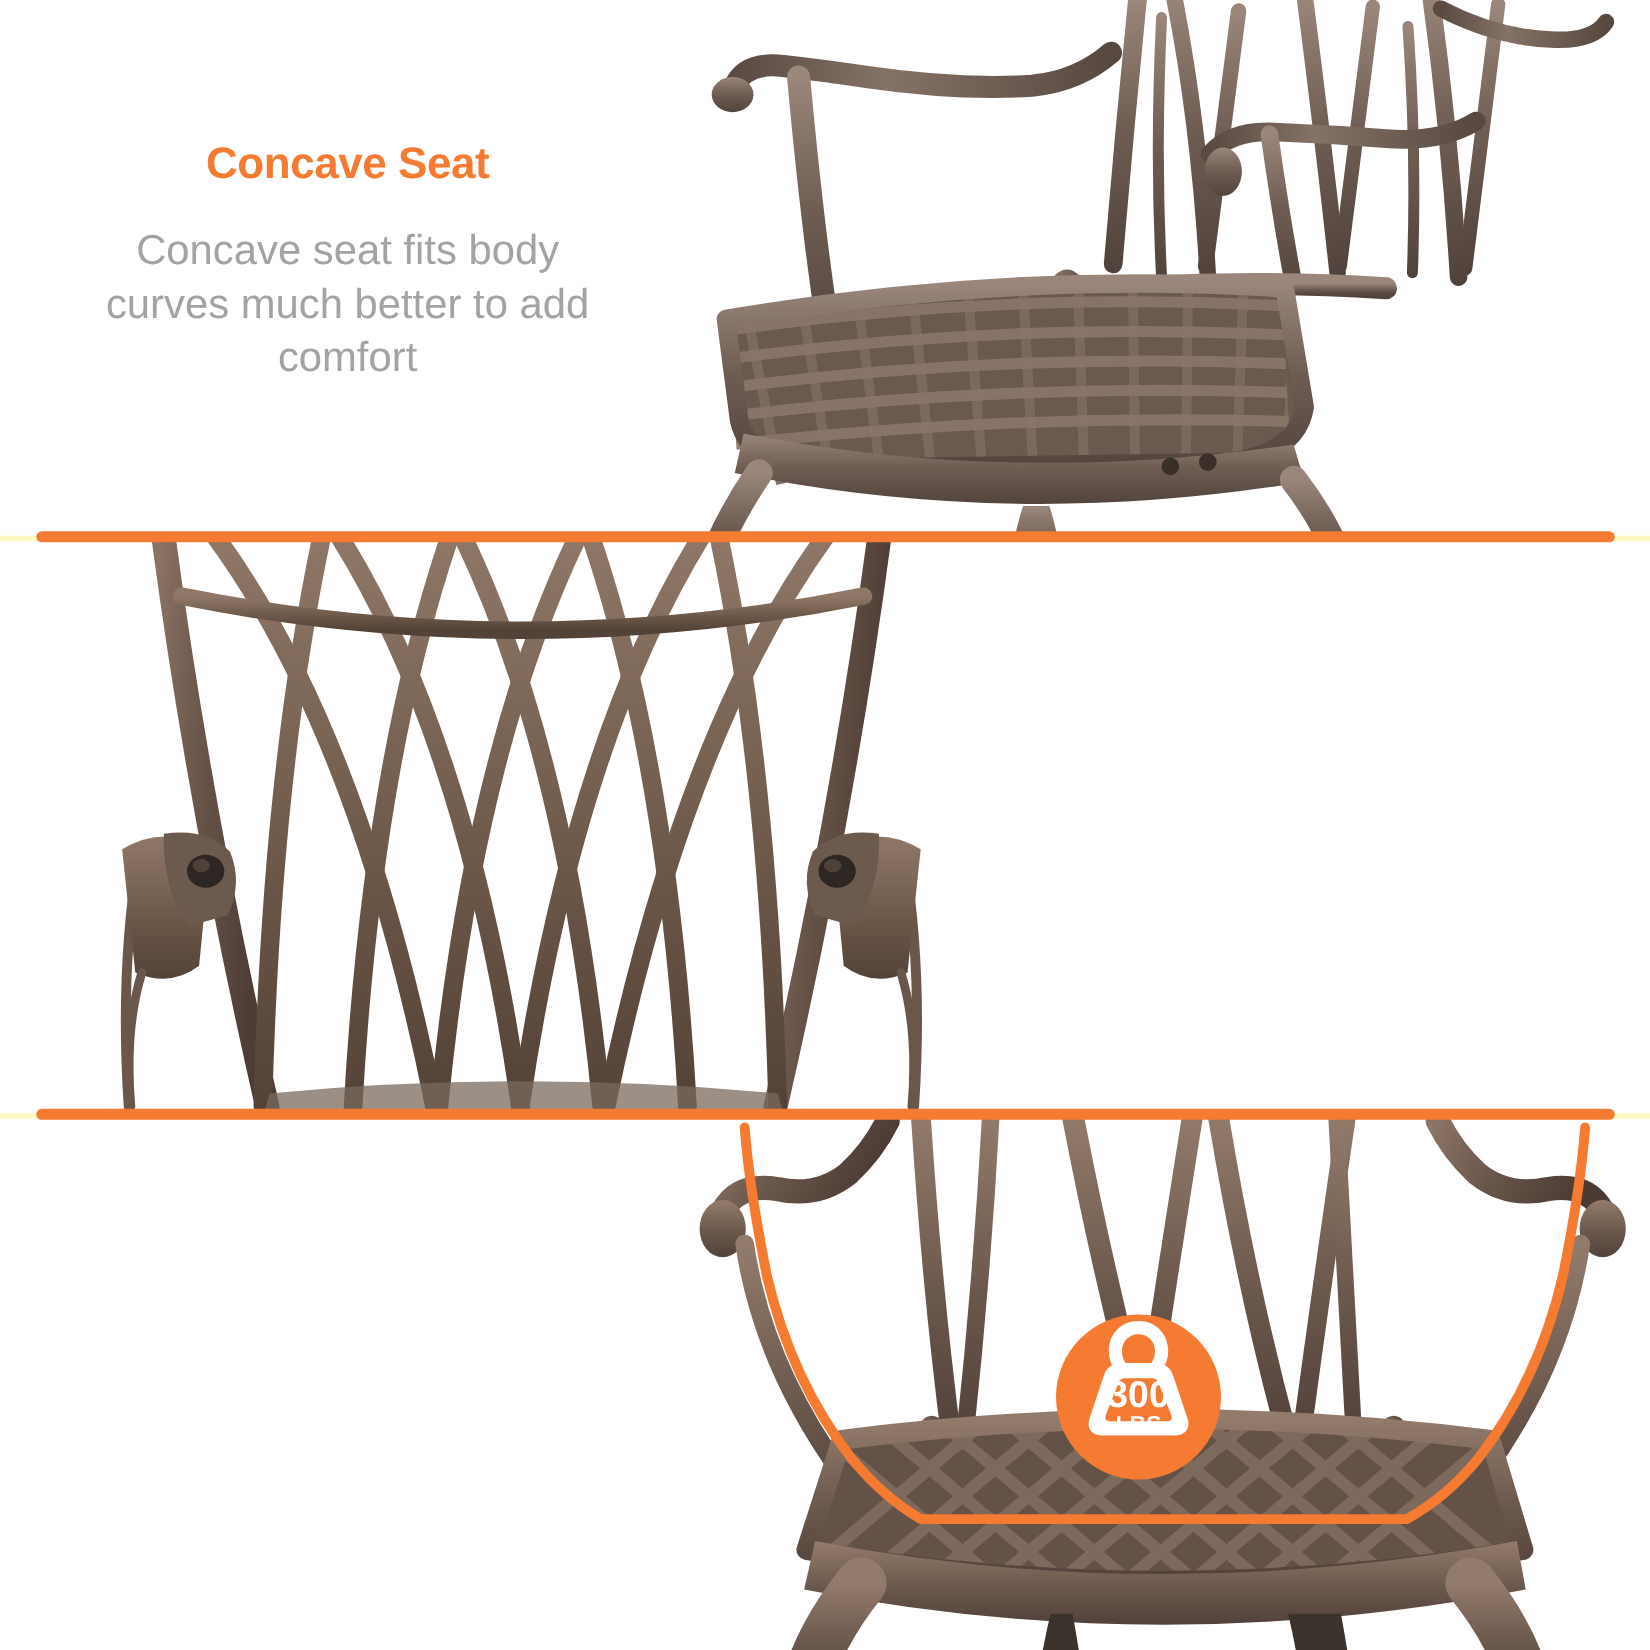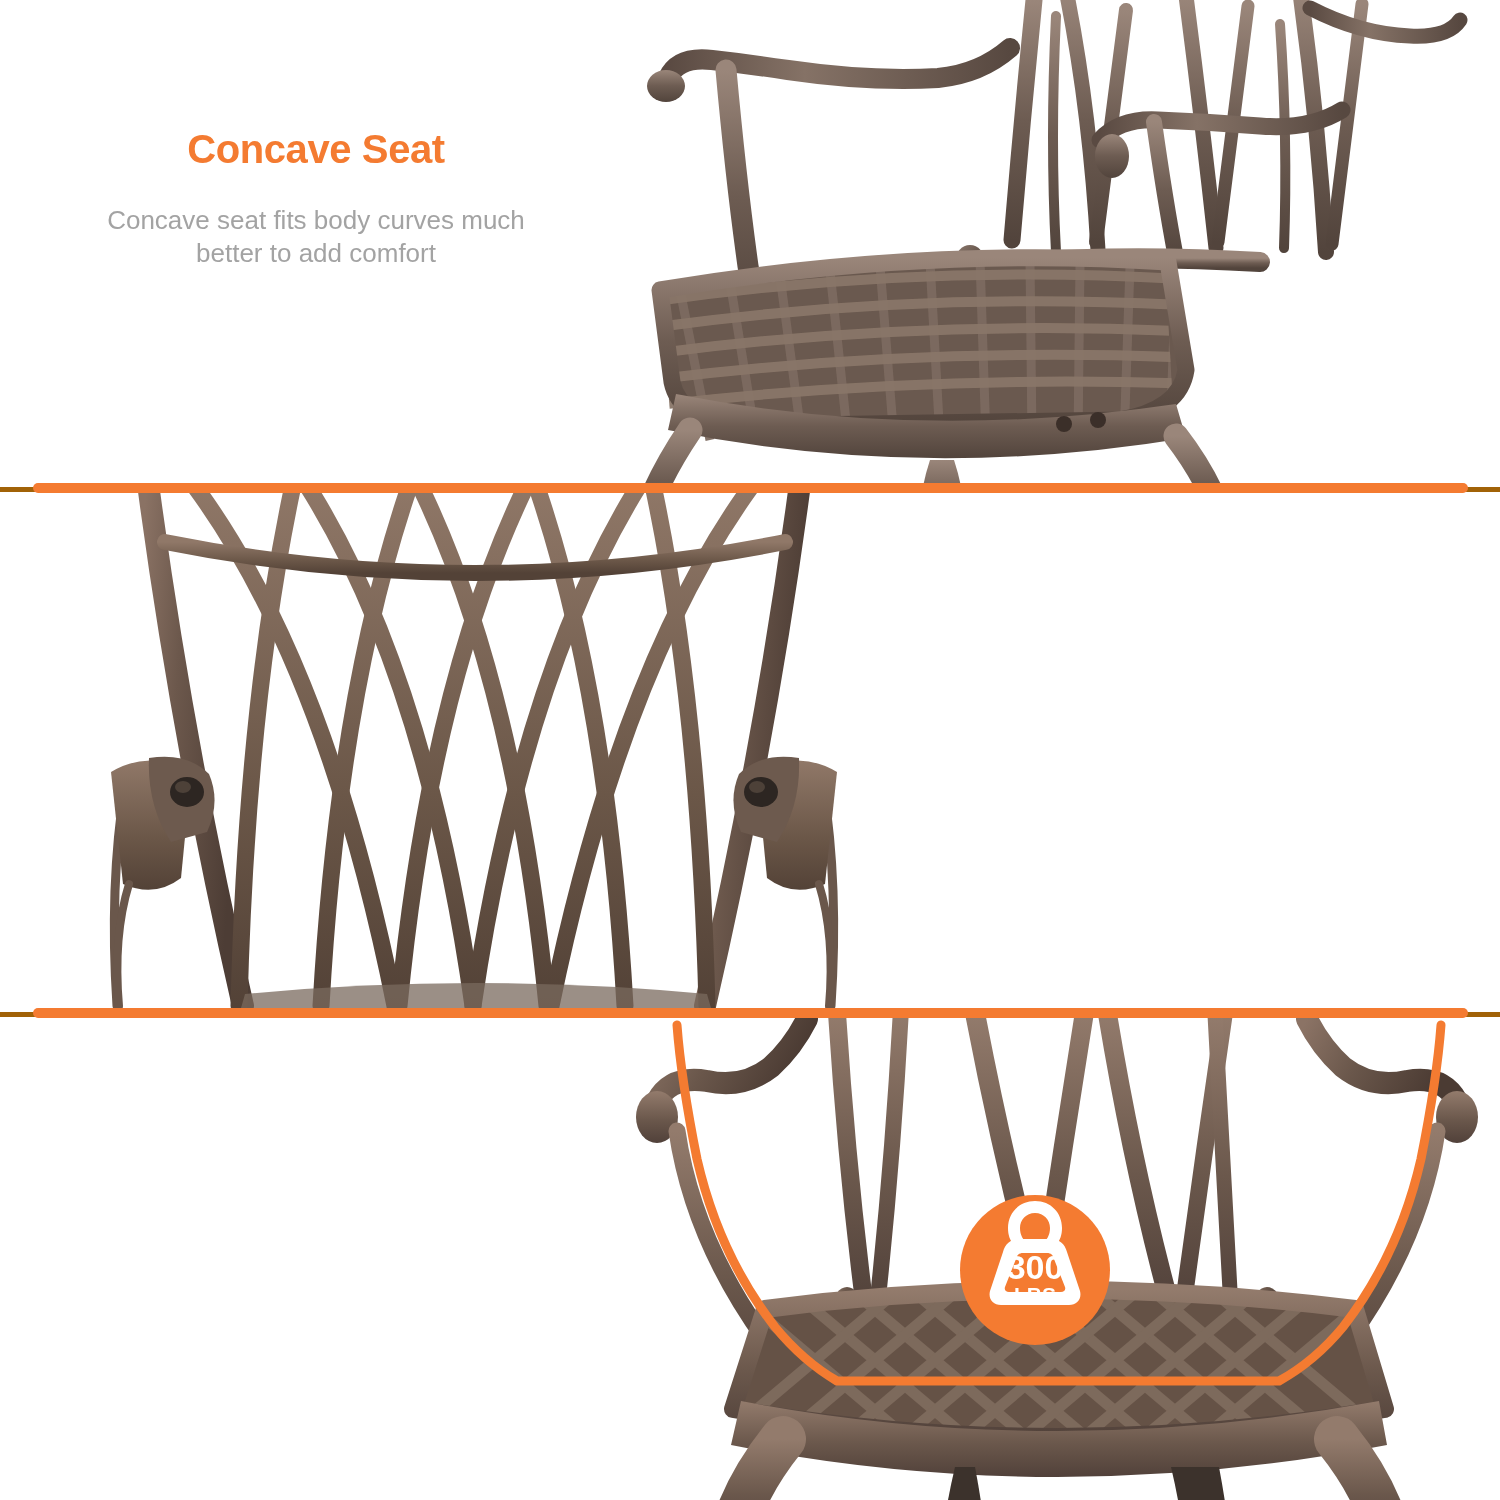"Concave Seat" #infographic { background: #a16207 -> #fef9c3 }
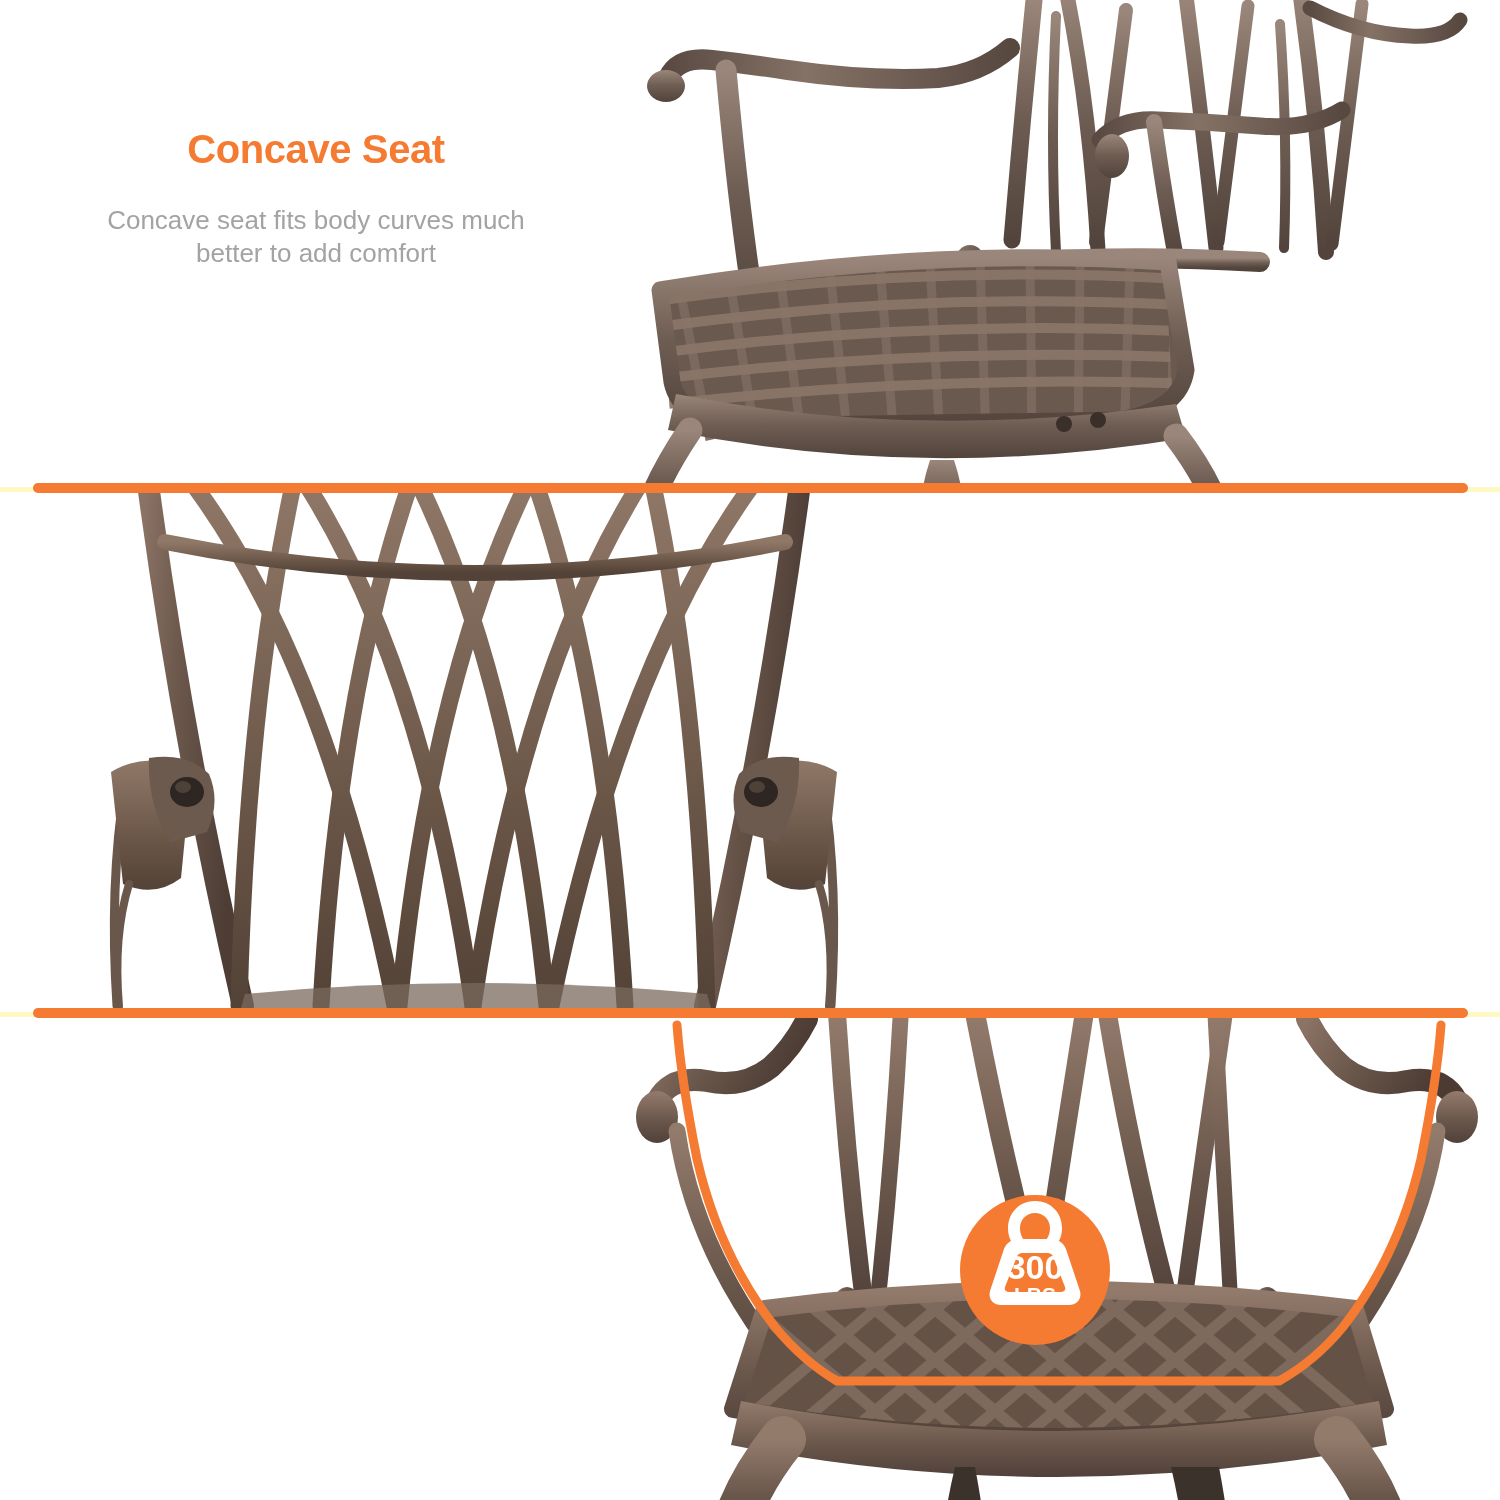"Concave seat fits body curves" .feature-desc { font-size: 26px -> 38px }
